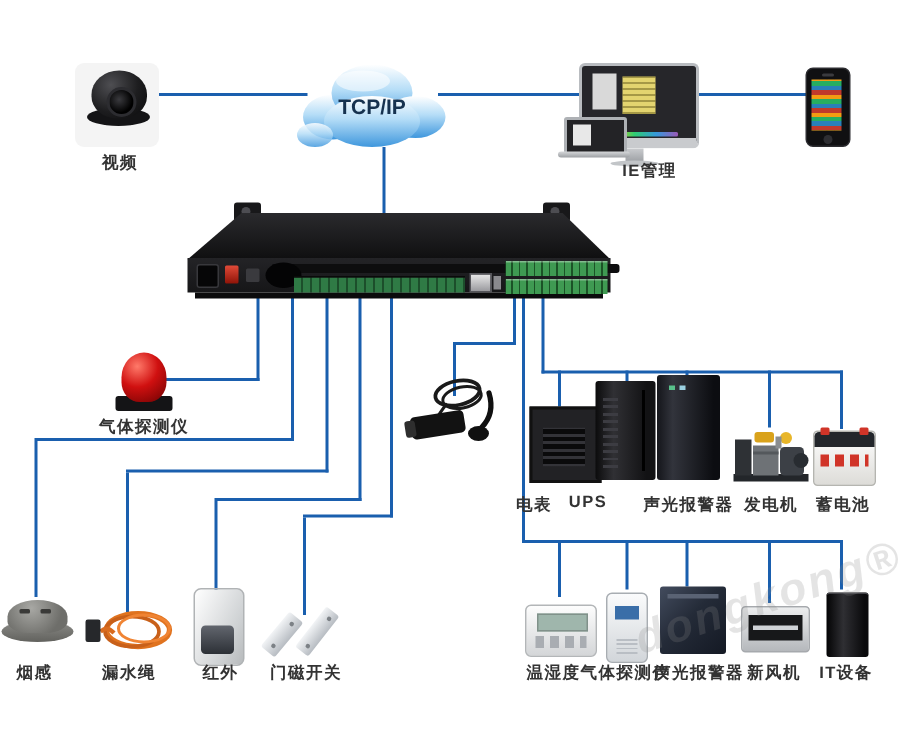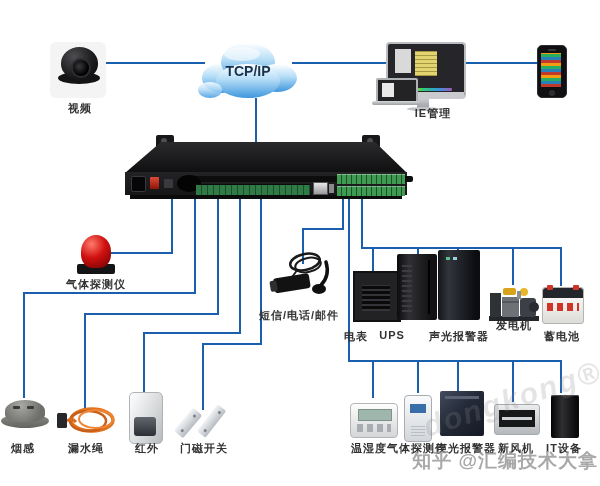"短信/电话/邮件" div.lbl { html: <div>短信/电话/邮件</div> -> none }
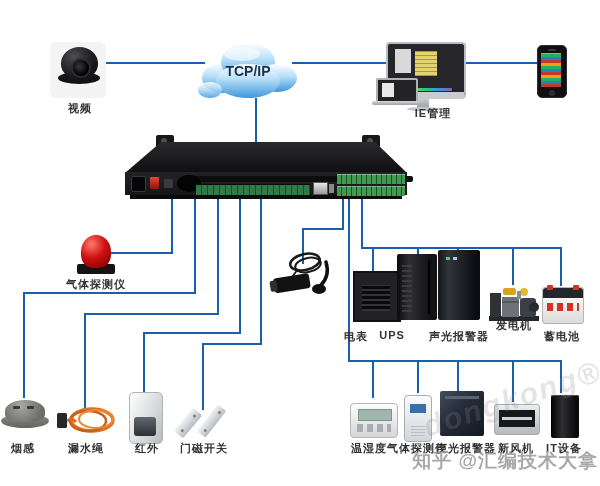"发电机" div.lbl { top: 318px -> 329px }
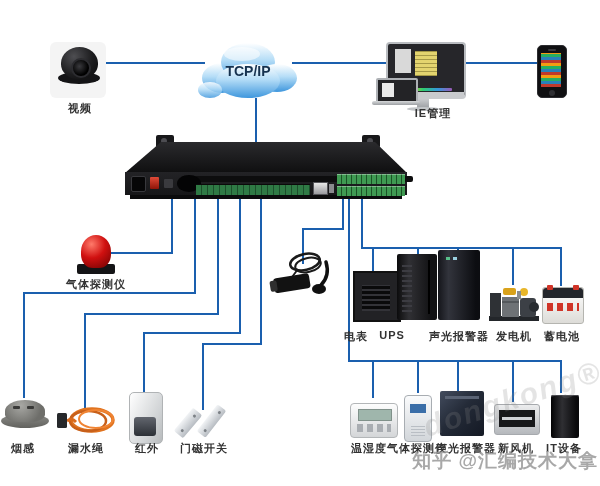"知乎 @汇编技术大拿" div.wm-main { html: <div>知乎 @汇编技术大拿</div> -> none }
